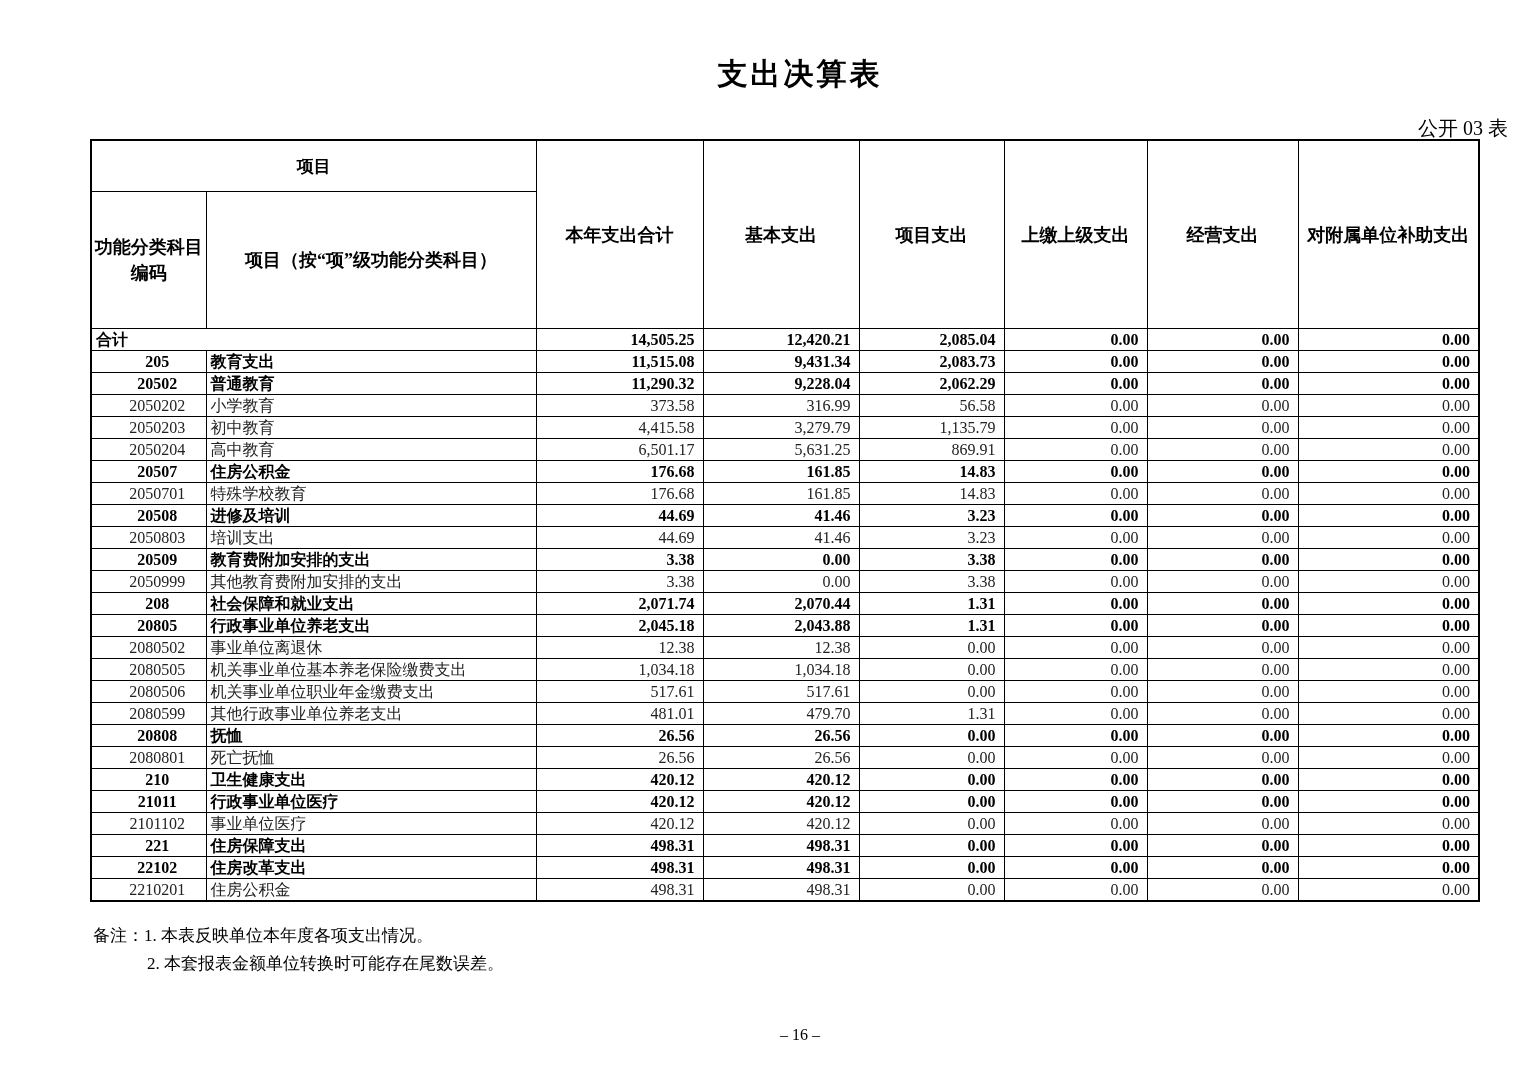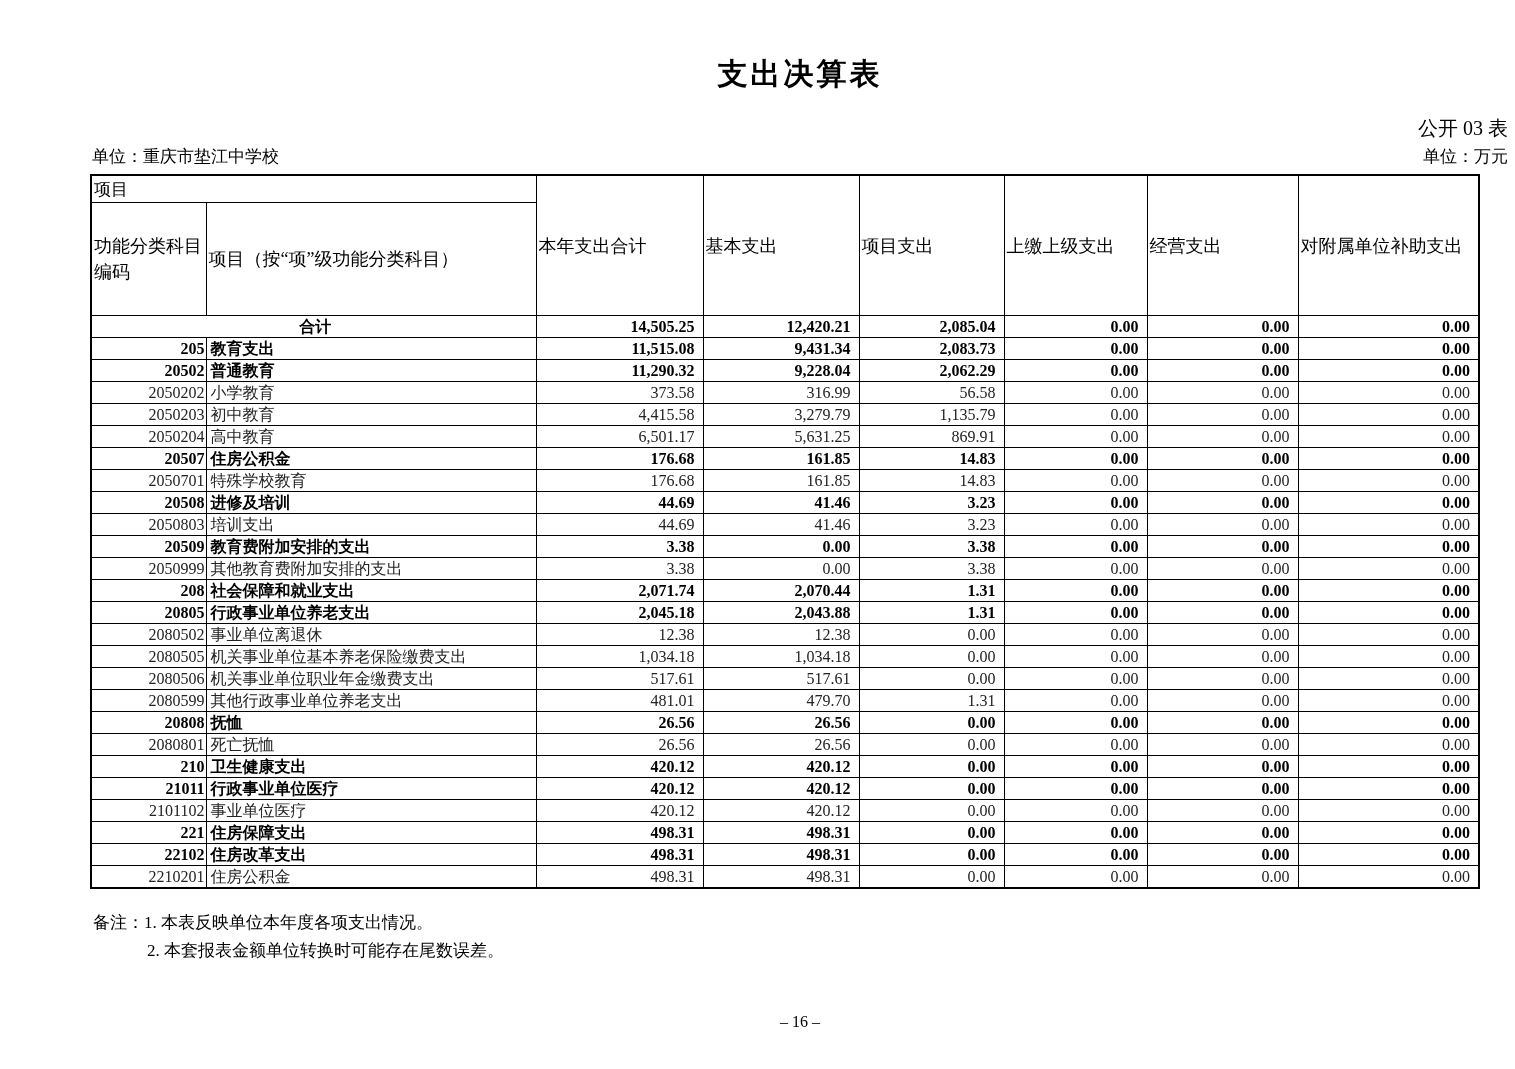"单位：重庆市垫江中学校" div.unit-row { html: <div> <span>单位：重庆市垫江中学校</span> <span>单位：万元</span> </div> -> none }
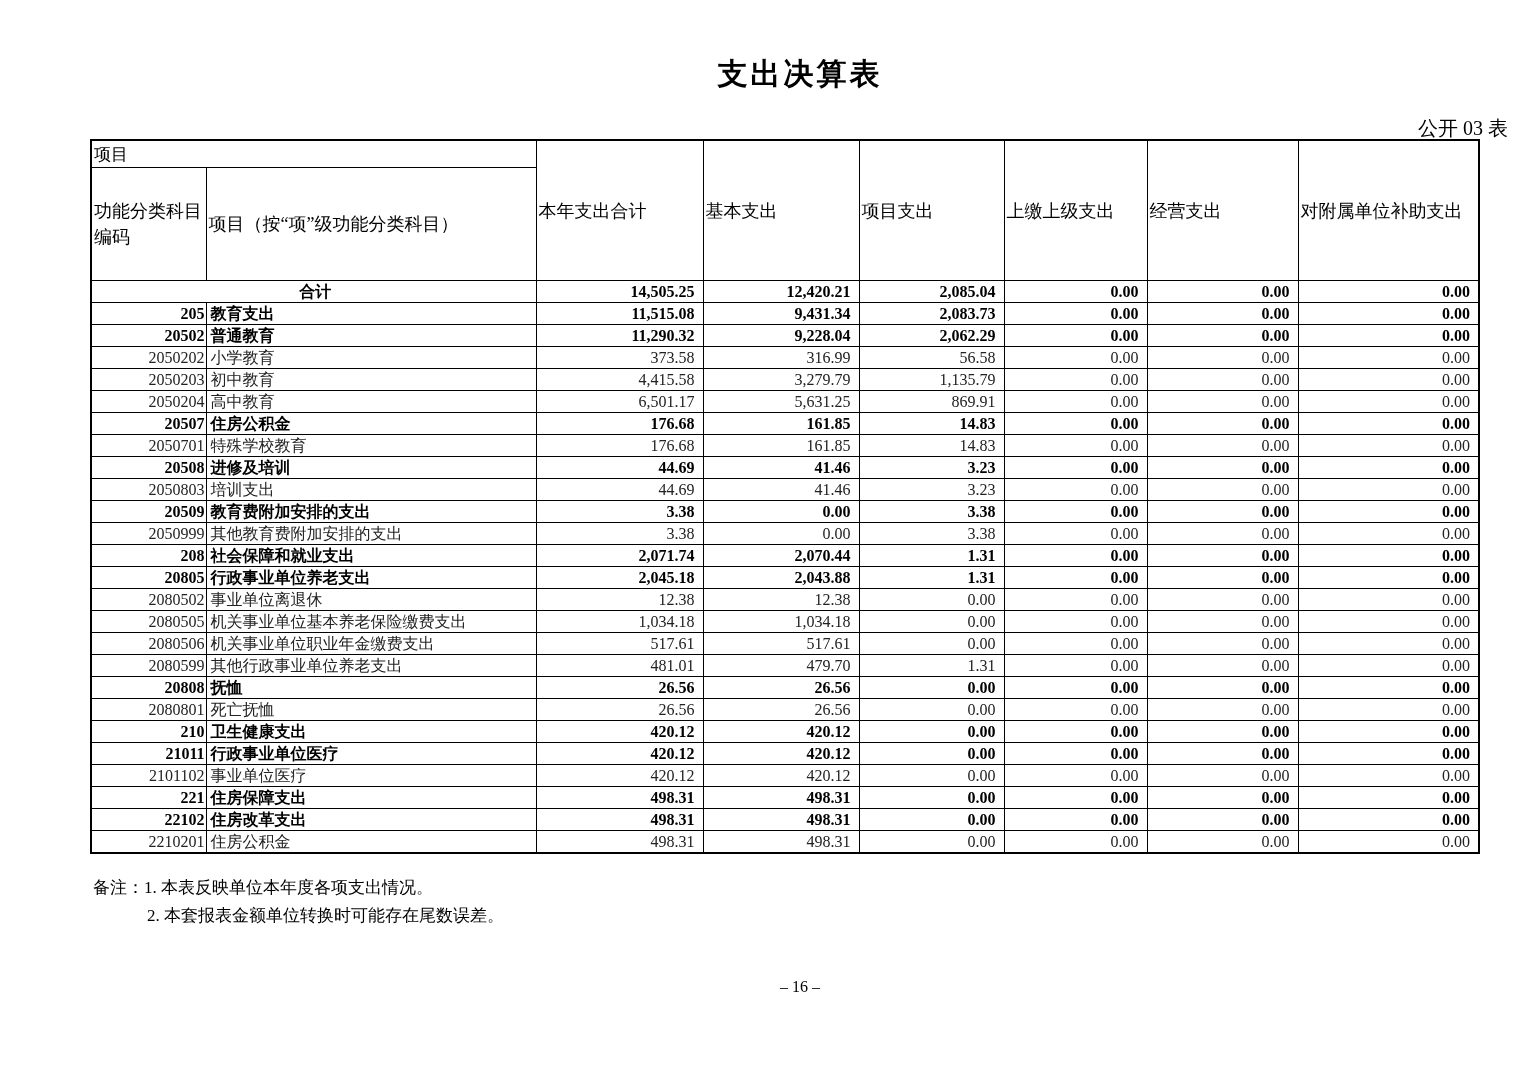"项目" thead th { font-weight: normal -> bold; padding: 0 2px -> 12px 2px; text-align: left -> center }
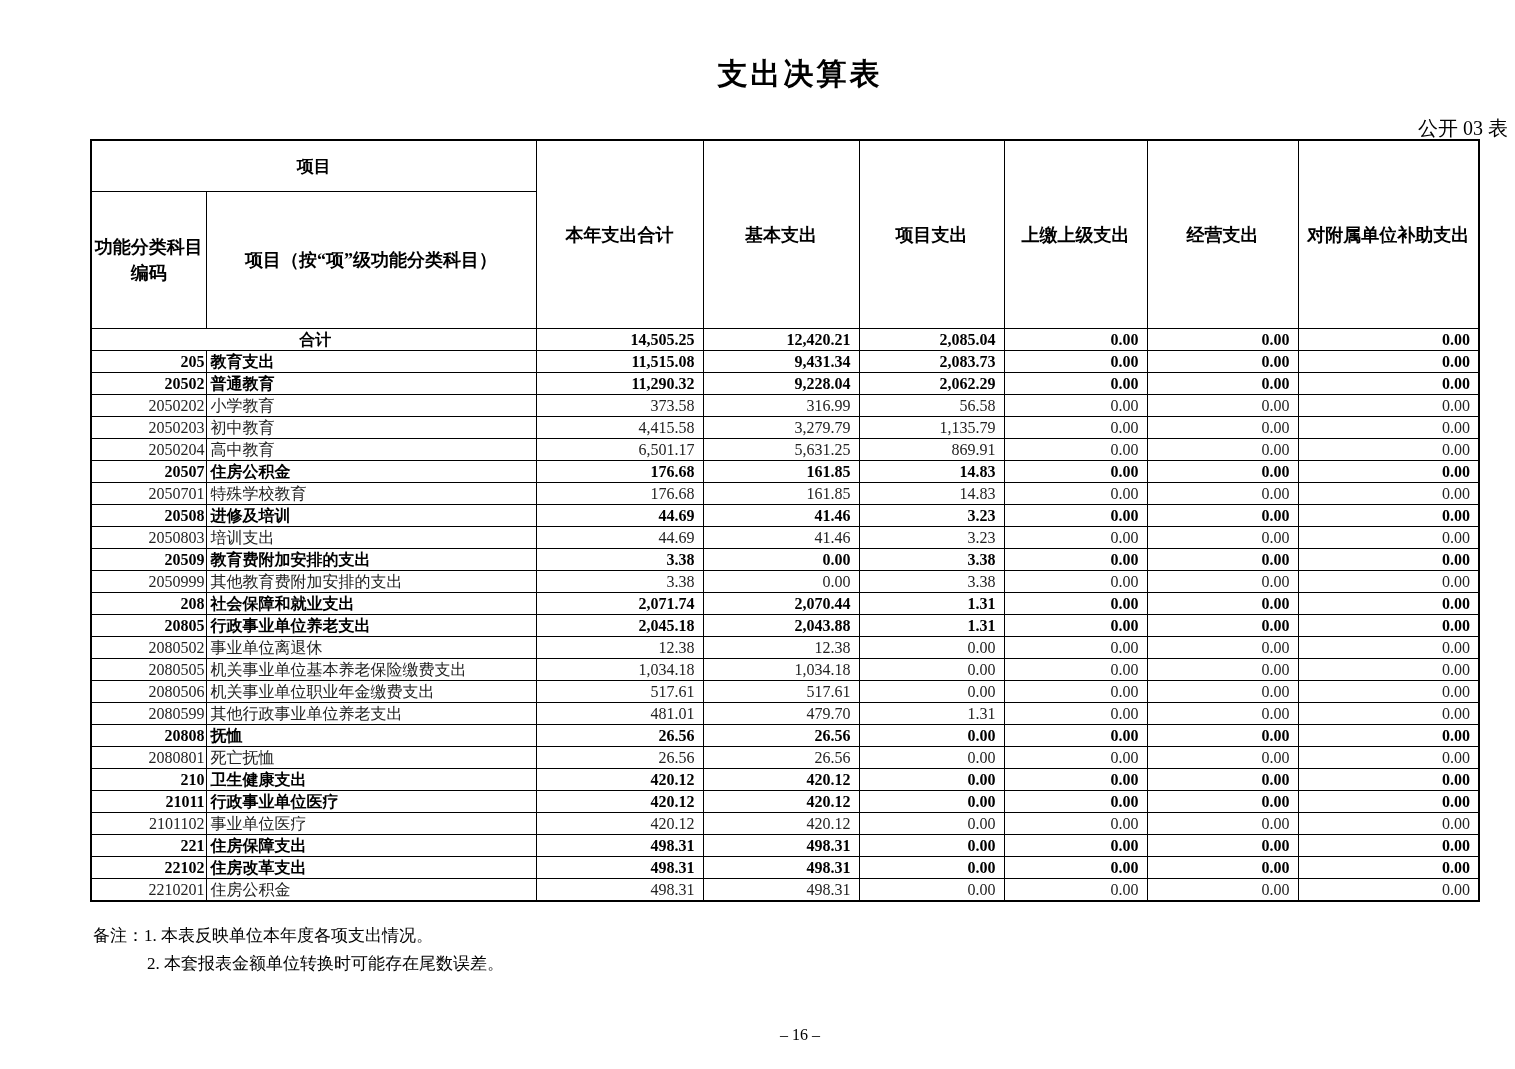"合计" .cell-name.merged { text-align: center -> left }
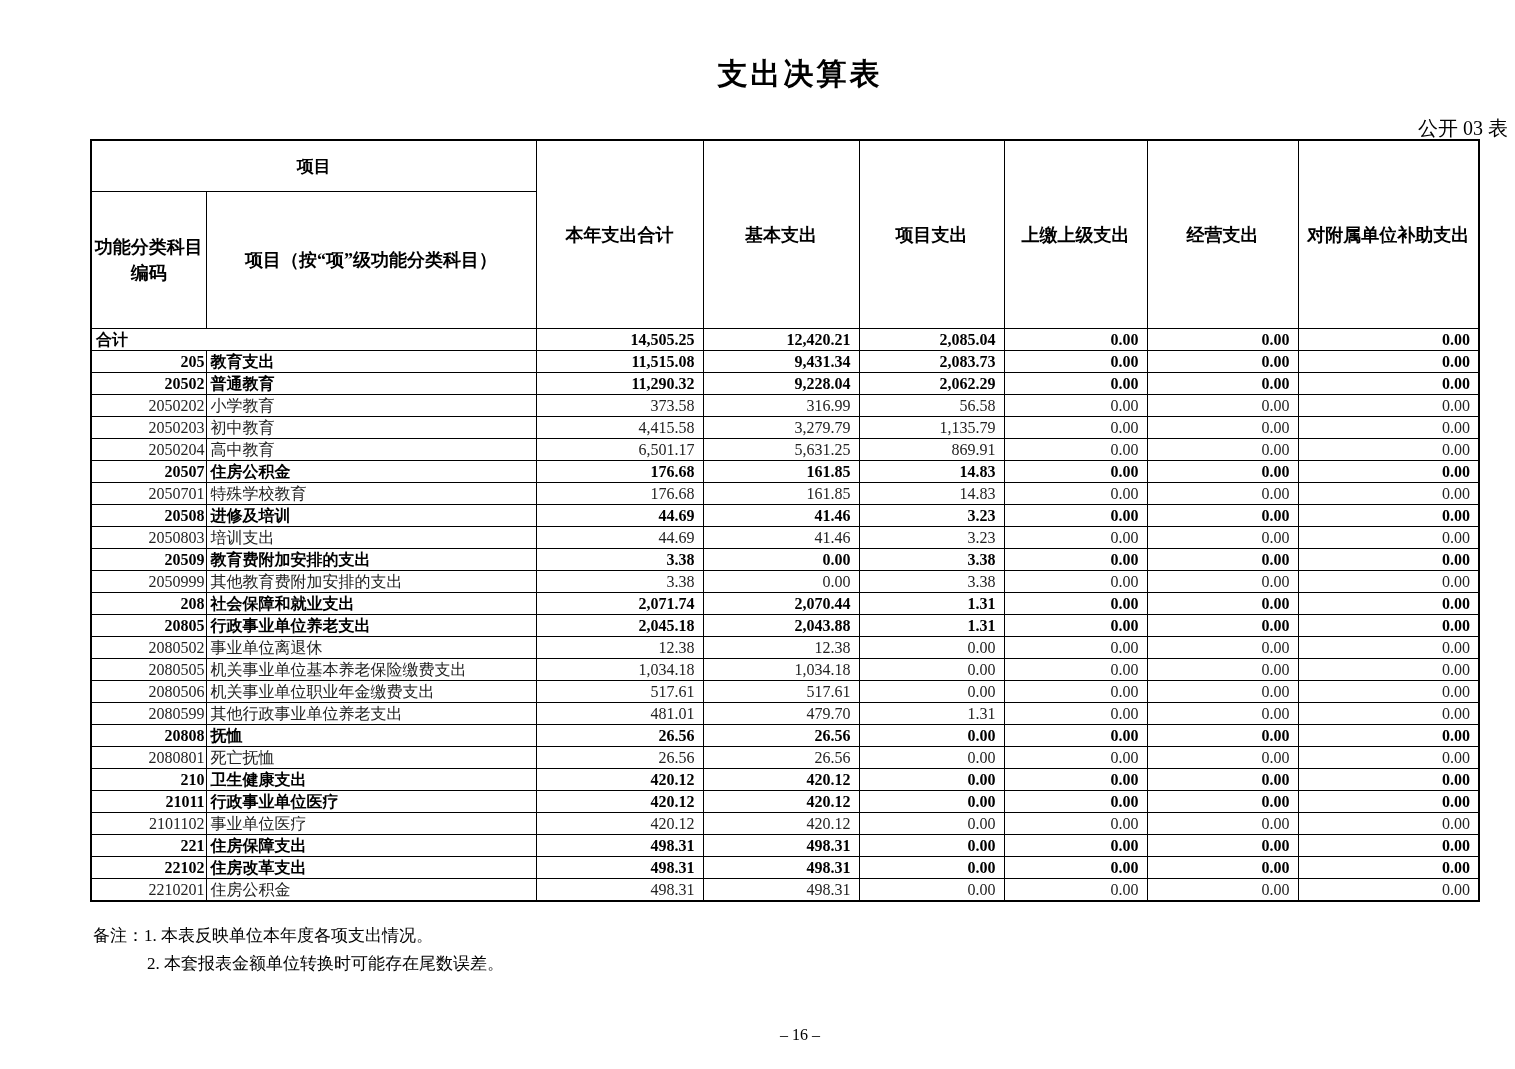"205" .cell-code { text-align: right -> center }
